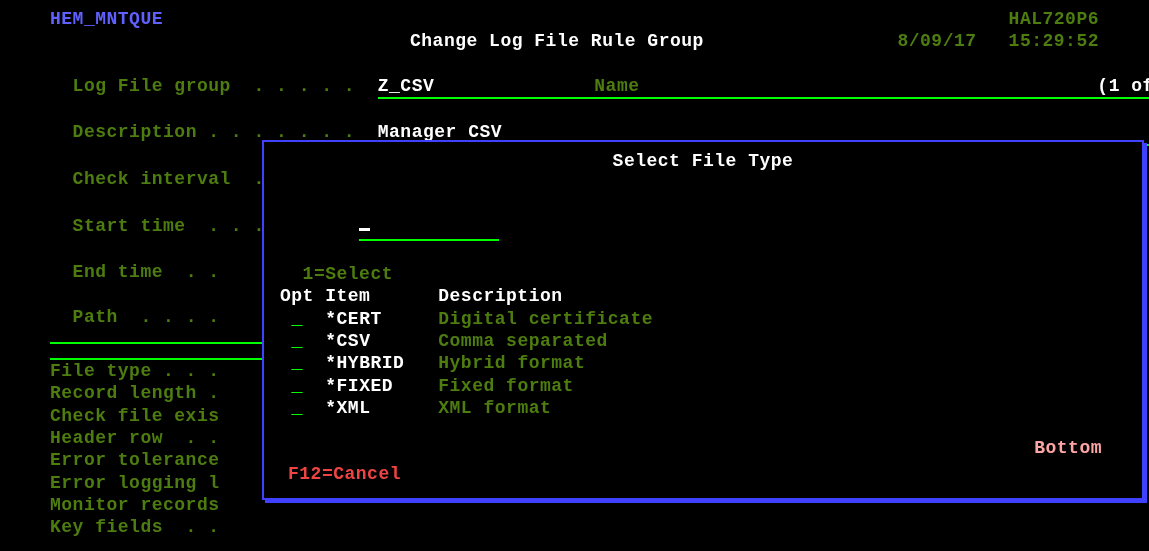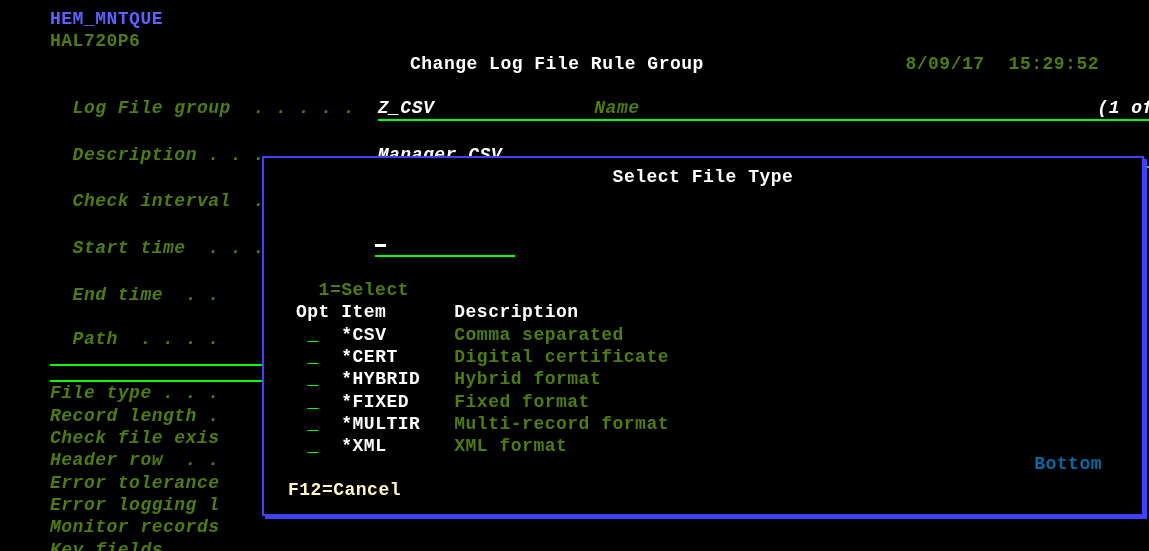"HEM_MNTQUE" .topline { flex-direction: column -> none }
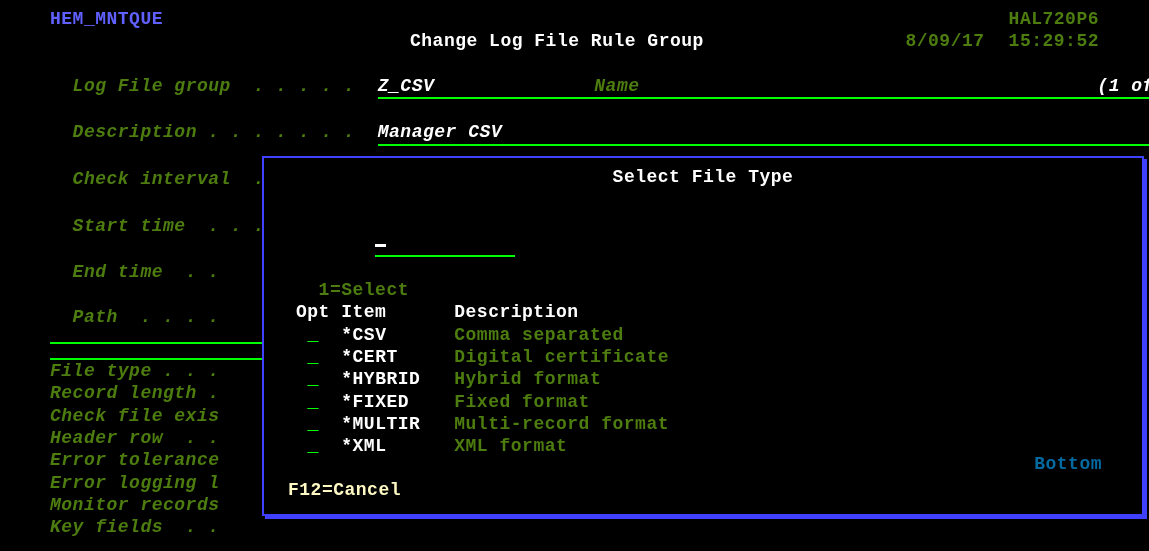"Change Log File Rule Group" .subhead { gap: none -> 8px }
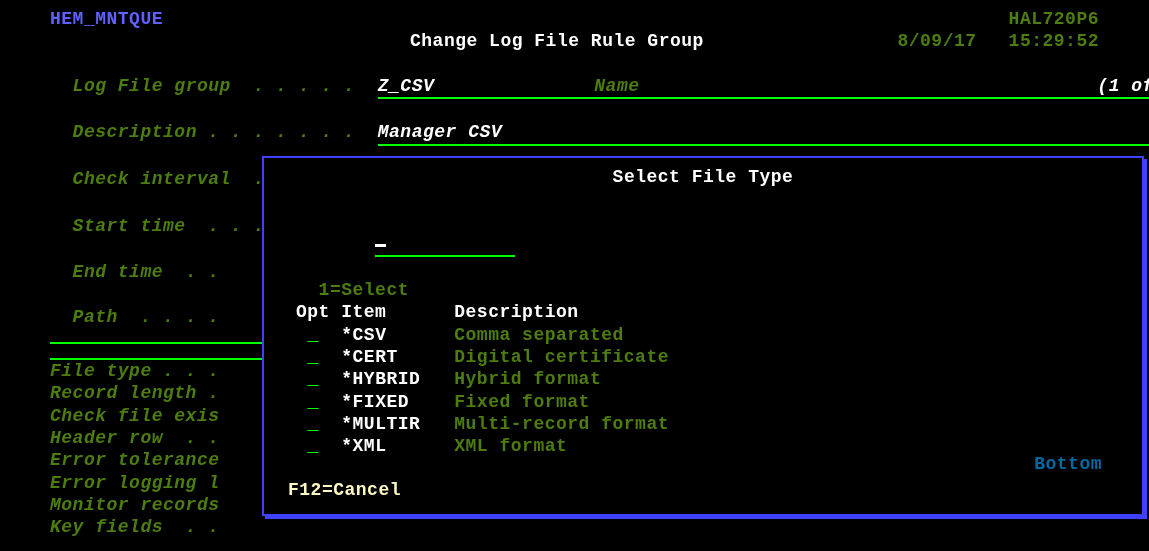"Log File group . ." .row { font-style: italic -> none }
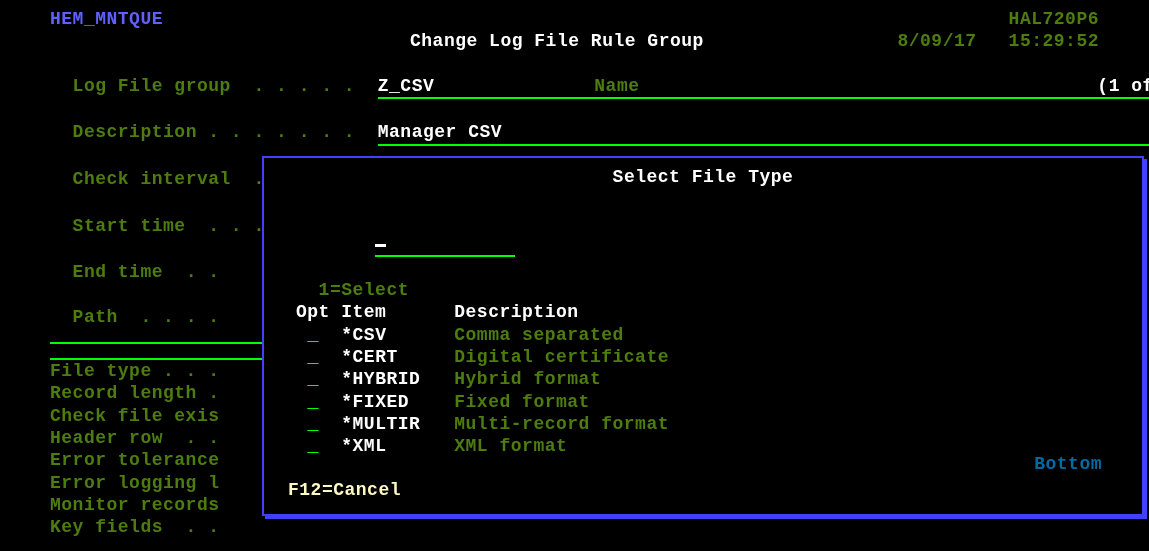"Select File Type" .popup { padding: 8px 32px -> 8px 16px; top: 156px -> 140px }
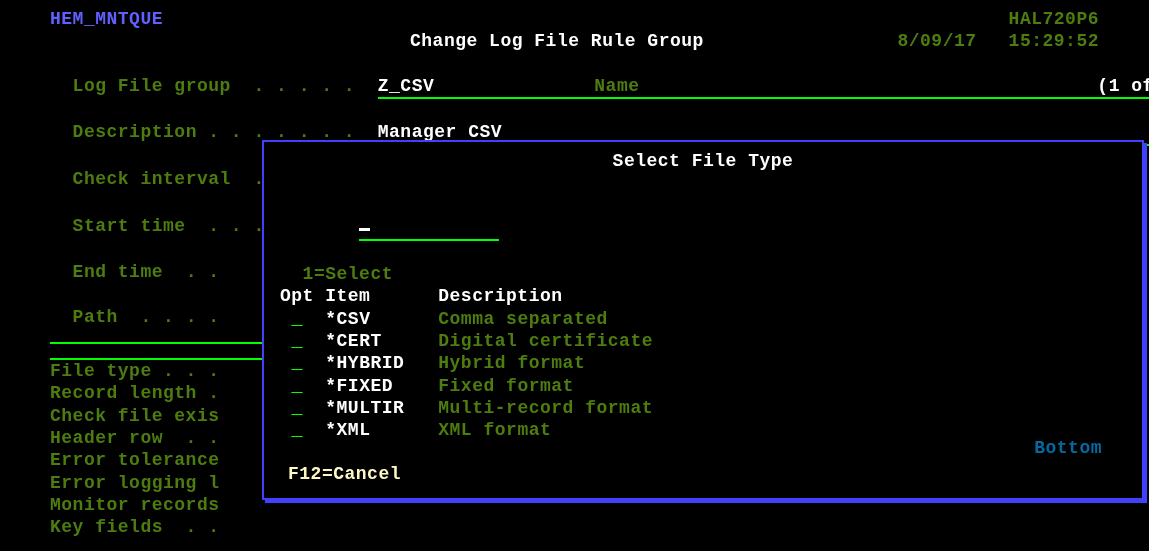"*CSV Comma separated" div.popup-row { order: before "*CERT Digital certificate" -> after "*CERT Digital certificate" }
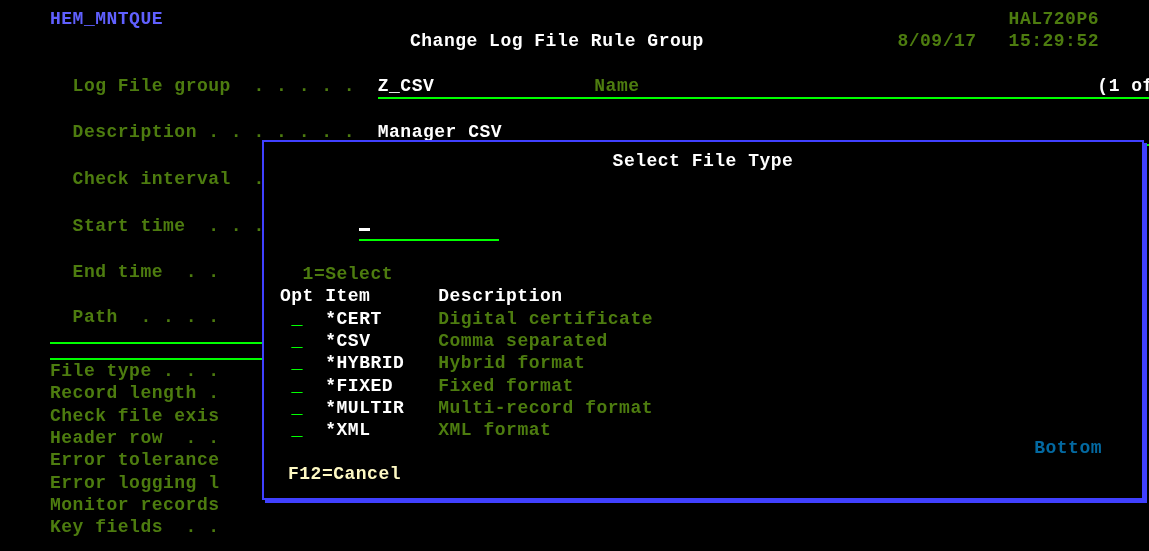"*MULTIR Multi-record format" div.popup-row { html: <div> <span> </span> <span>*MULTIR</span> <span>Multi-record format</span></div> -> none }
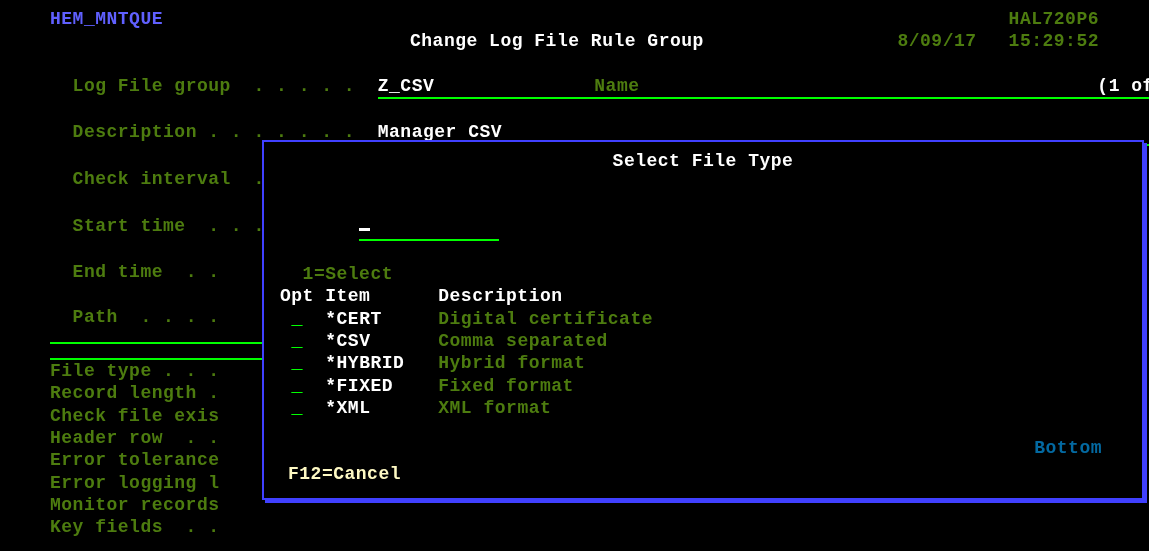"Bottom" .popup-bottom { color: #0369a1 -> #fca5a5 }
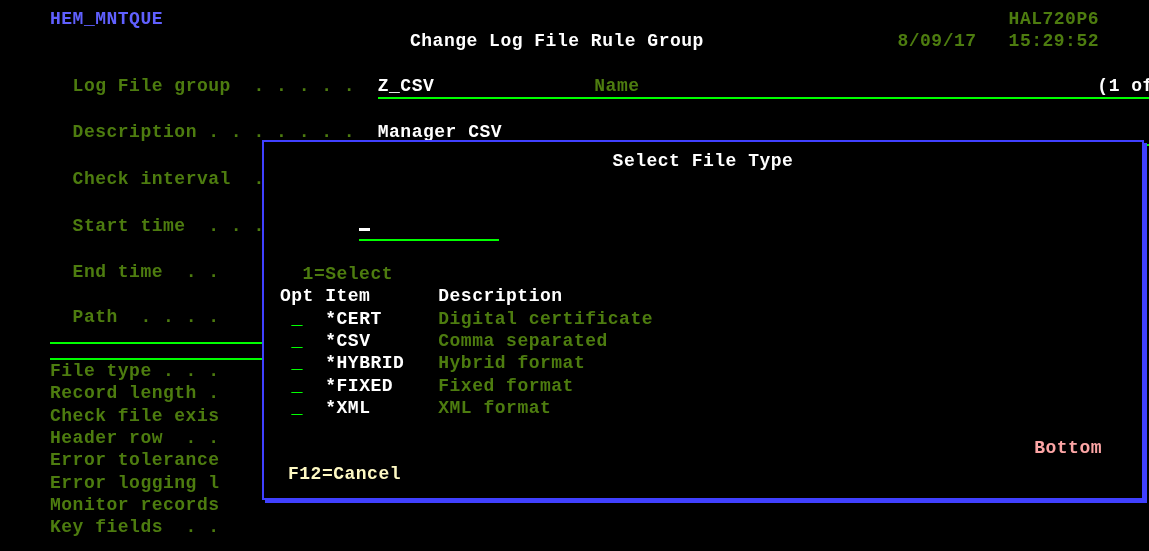"F12=Cancel" .popup-fkey { color: #fef9c3 -> #ef4444 }
